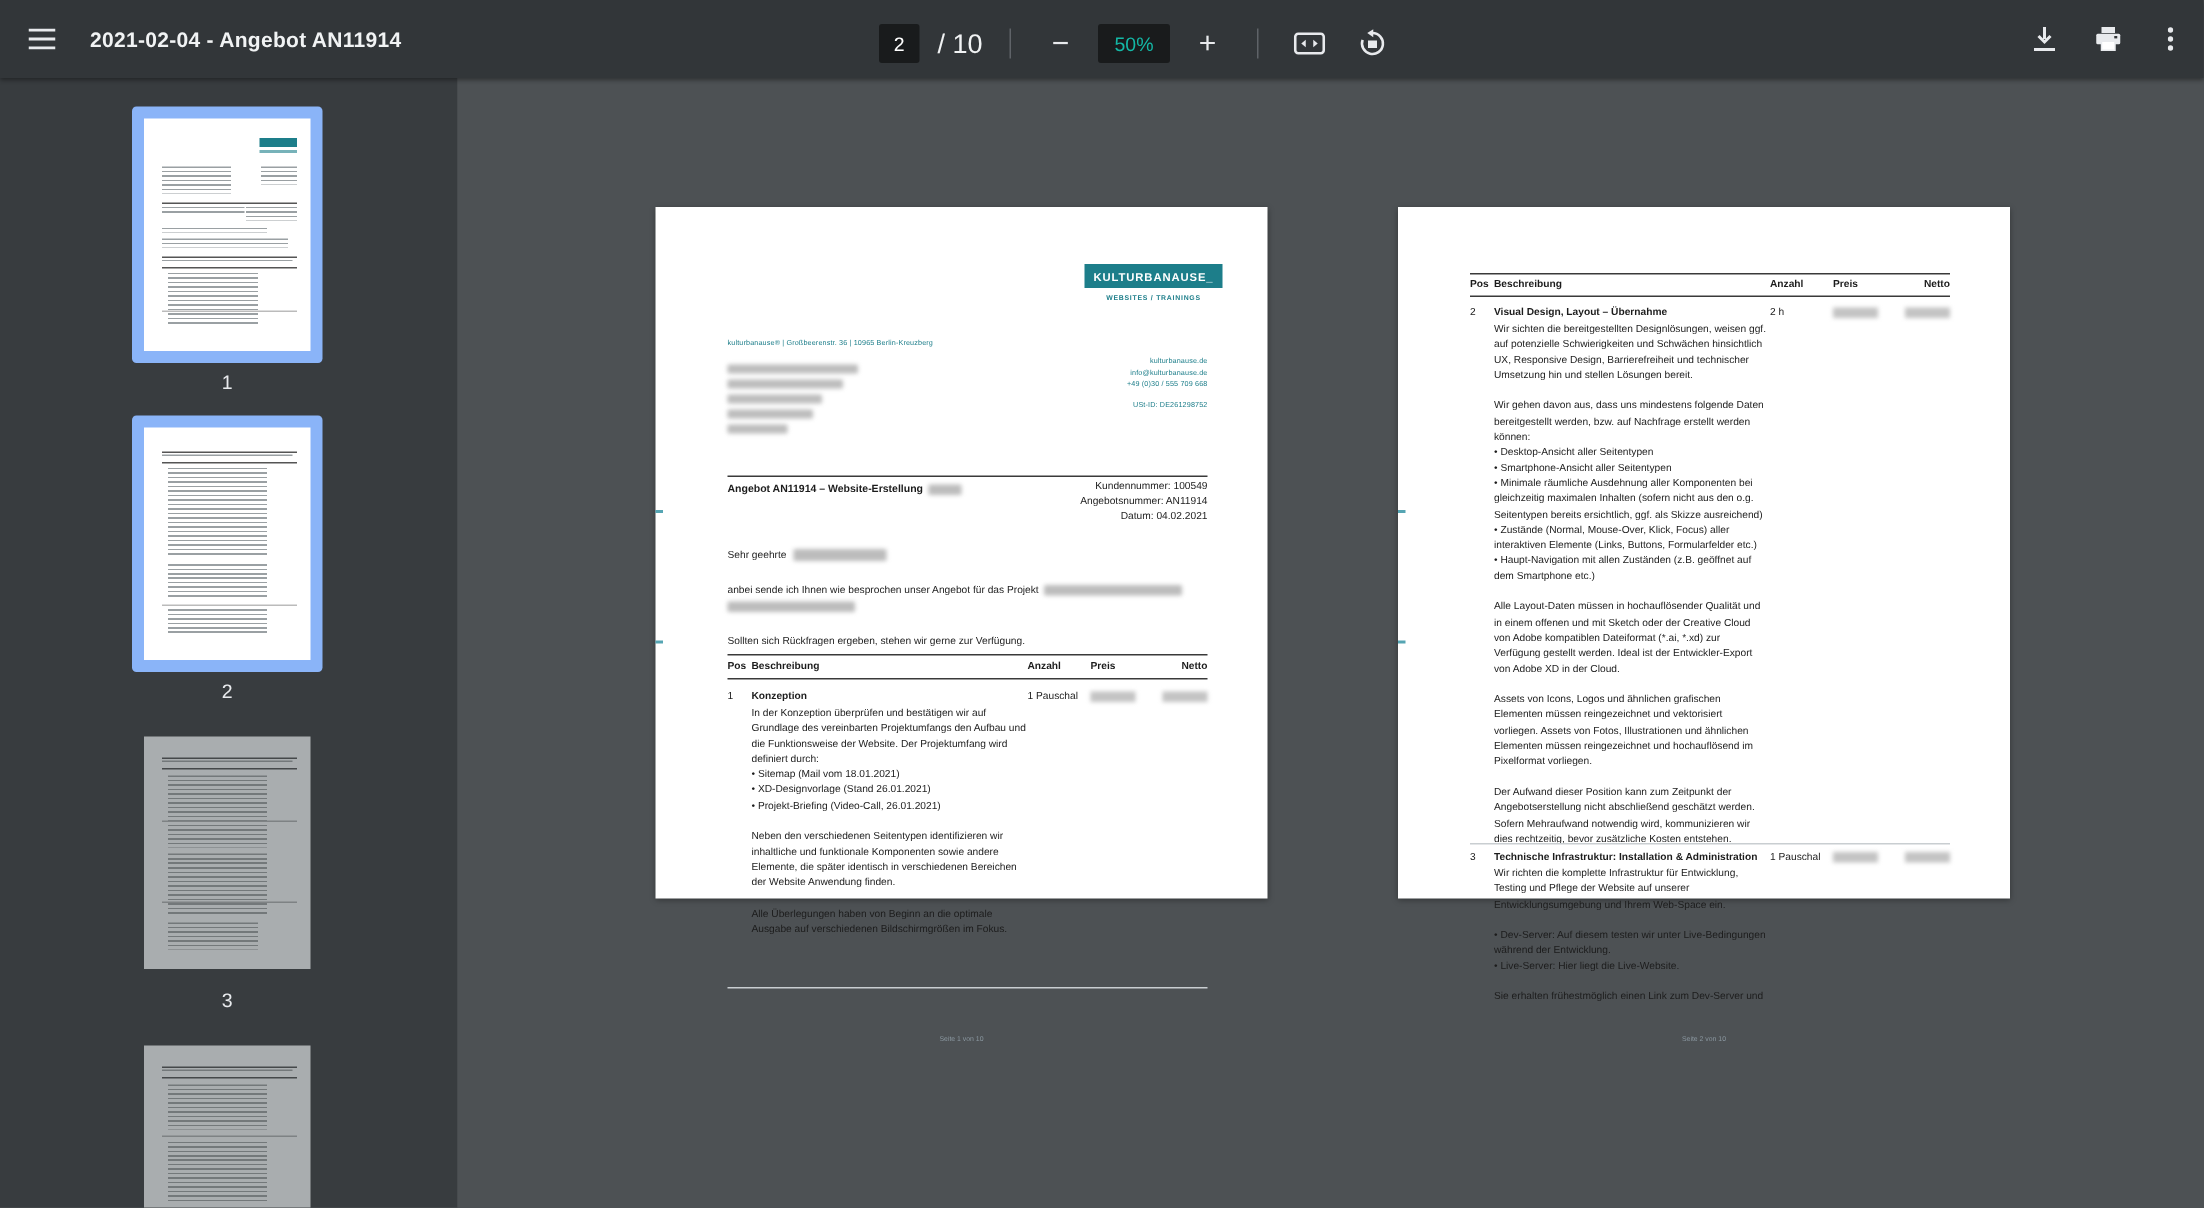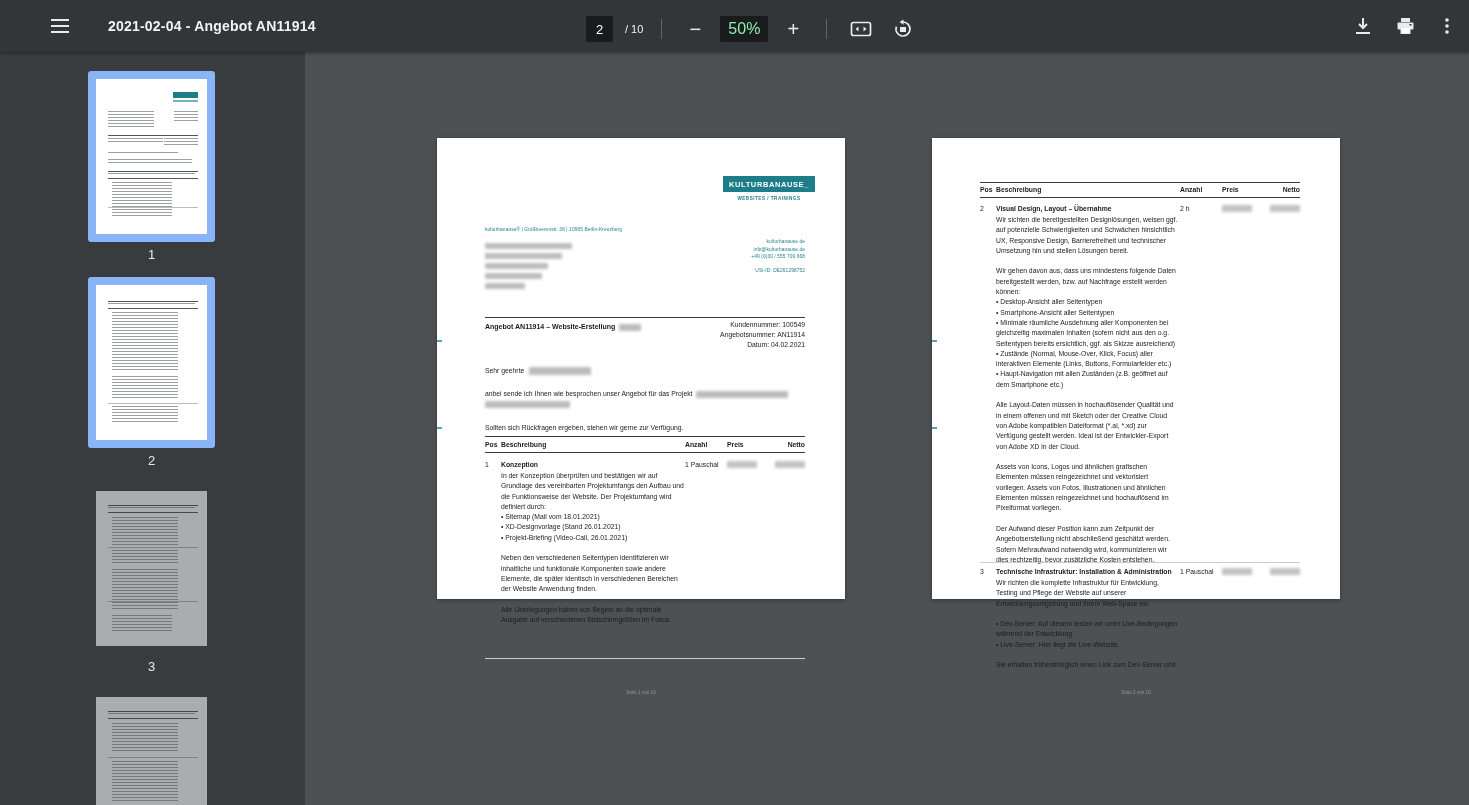"2021-02-04 - Angebot AN11914" .tb-left { gap: 32px -> 16px; margin-left: 32px -> none }
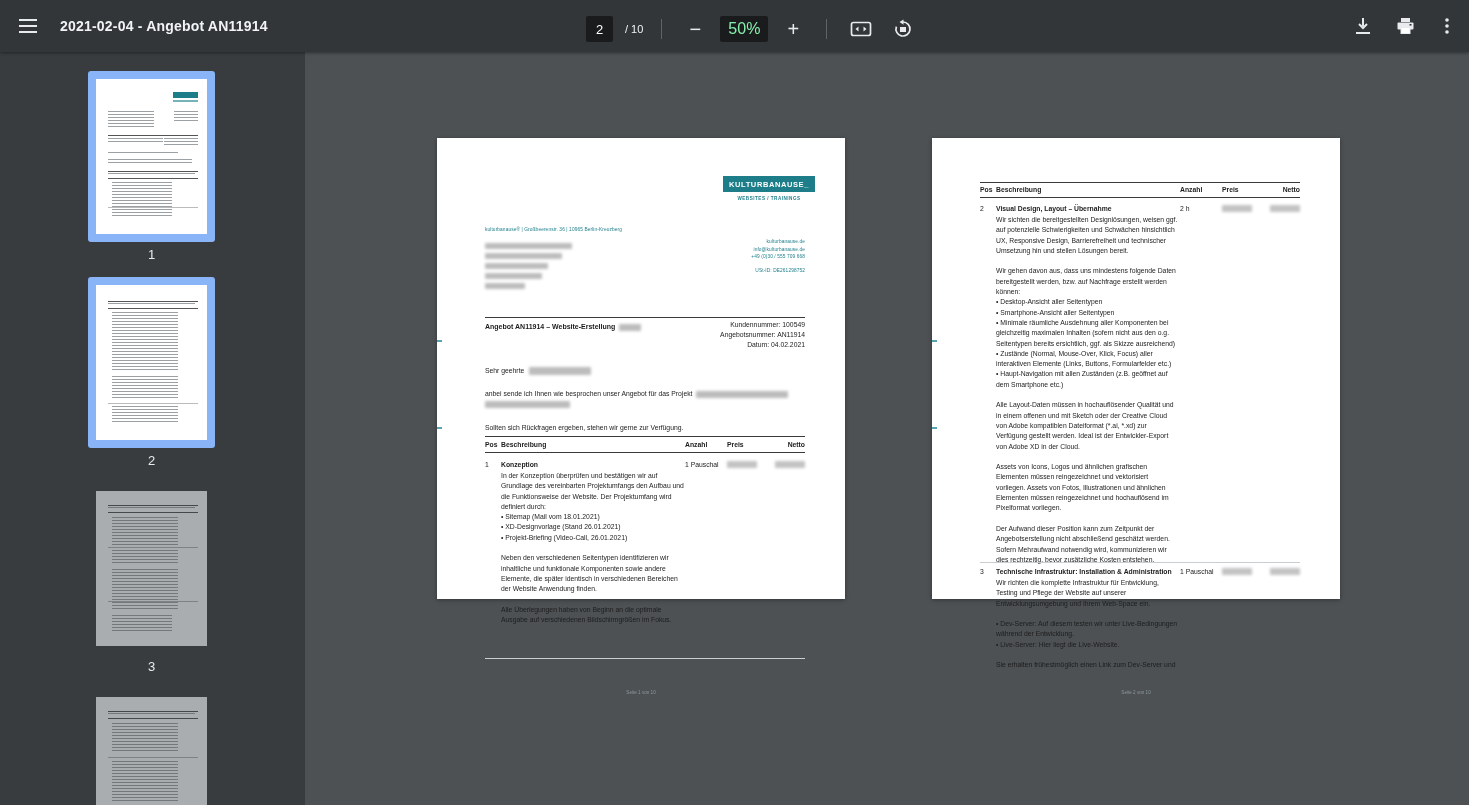"/ 10" .page-total { font-size: 11px -> 18px }
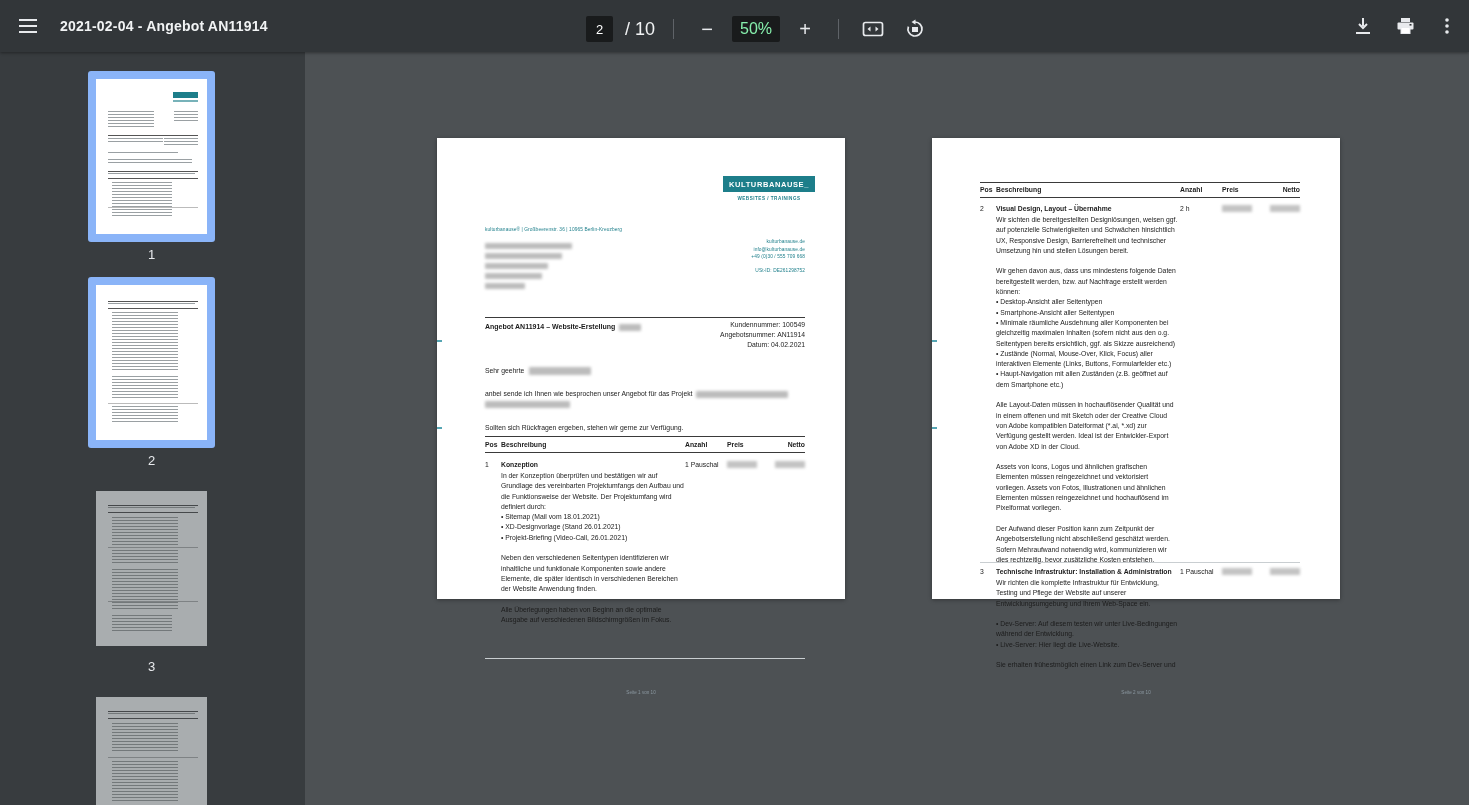"50%" .zoom-chip { color: #86efac -> #14b8a6; font-size: 16px -> 13px }
